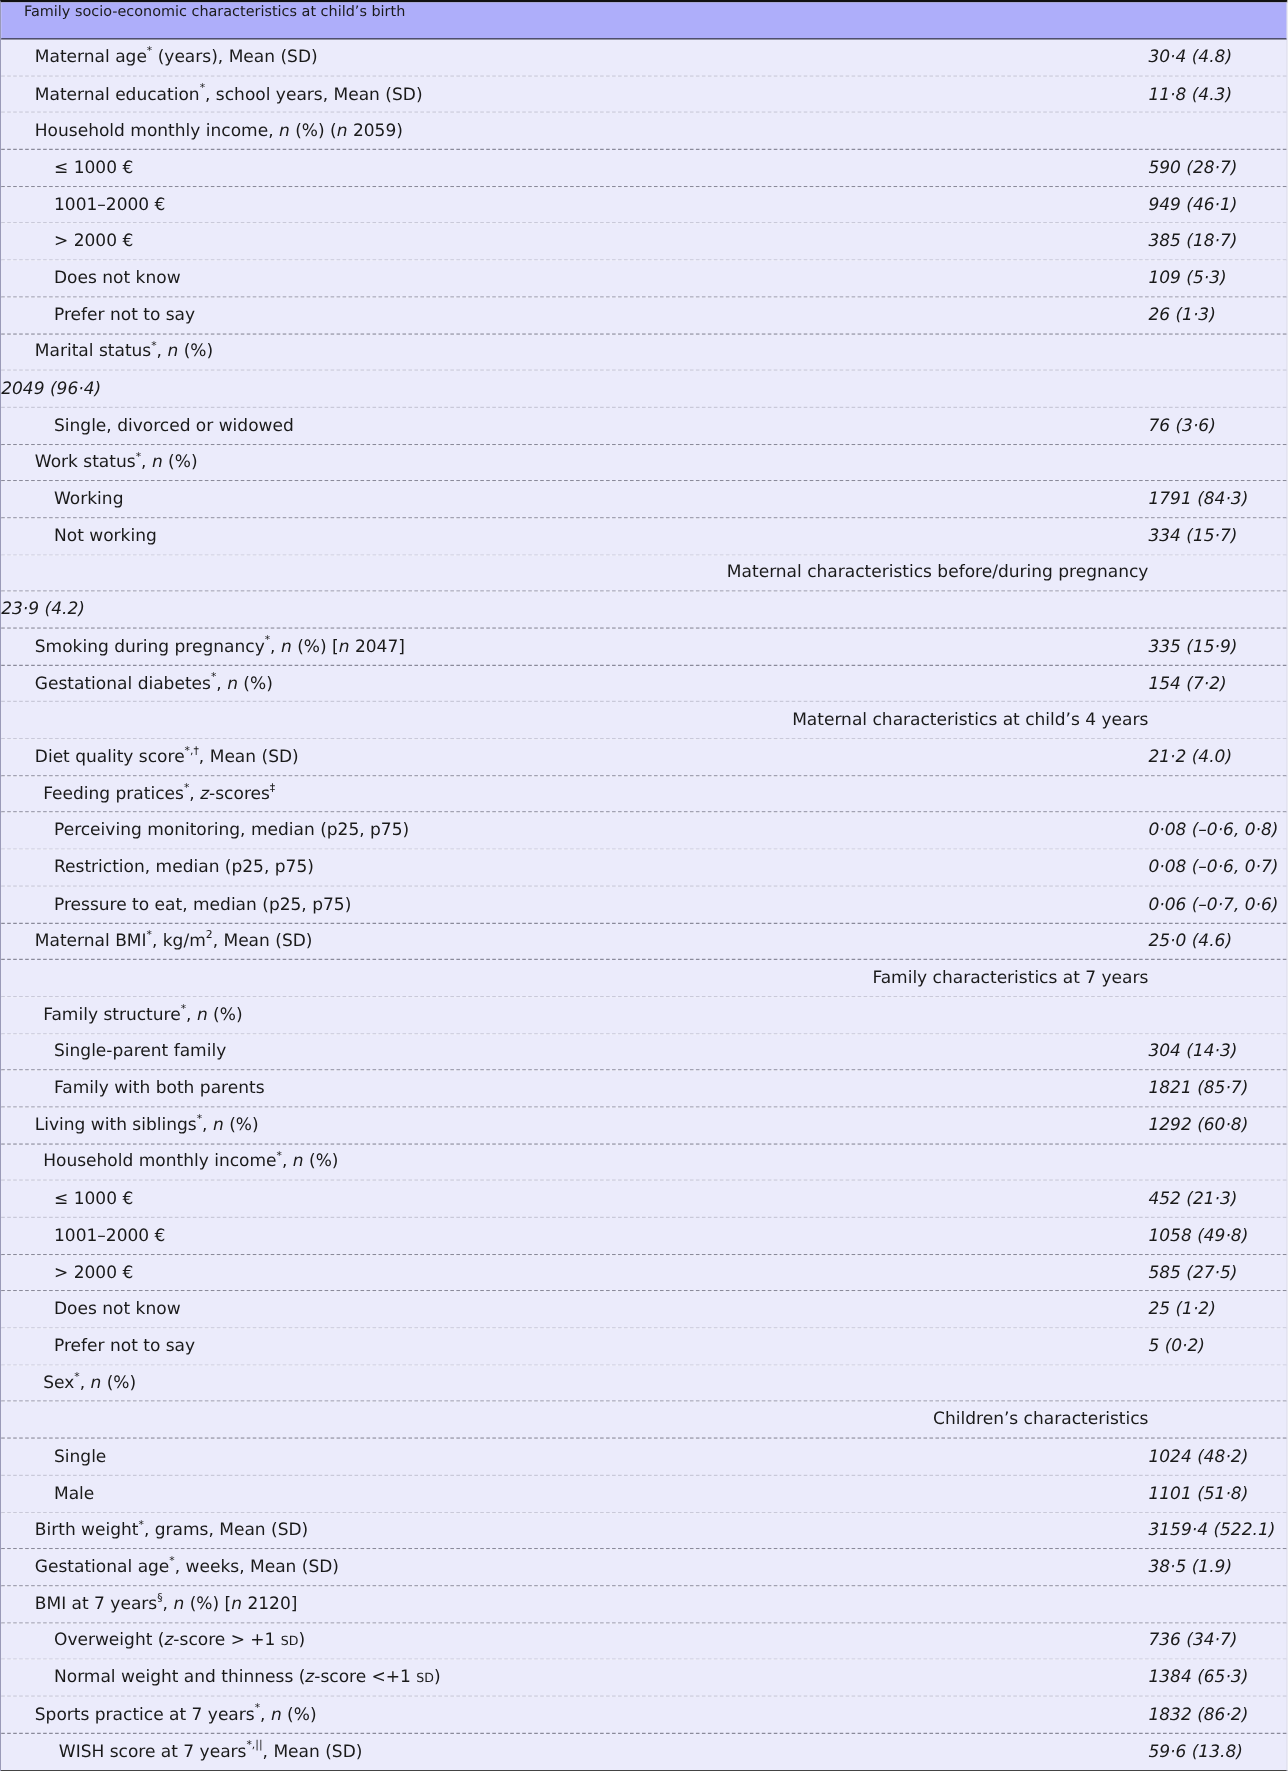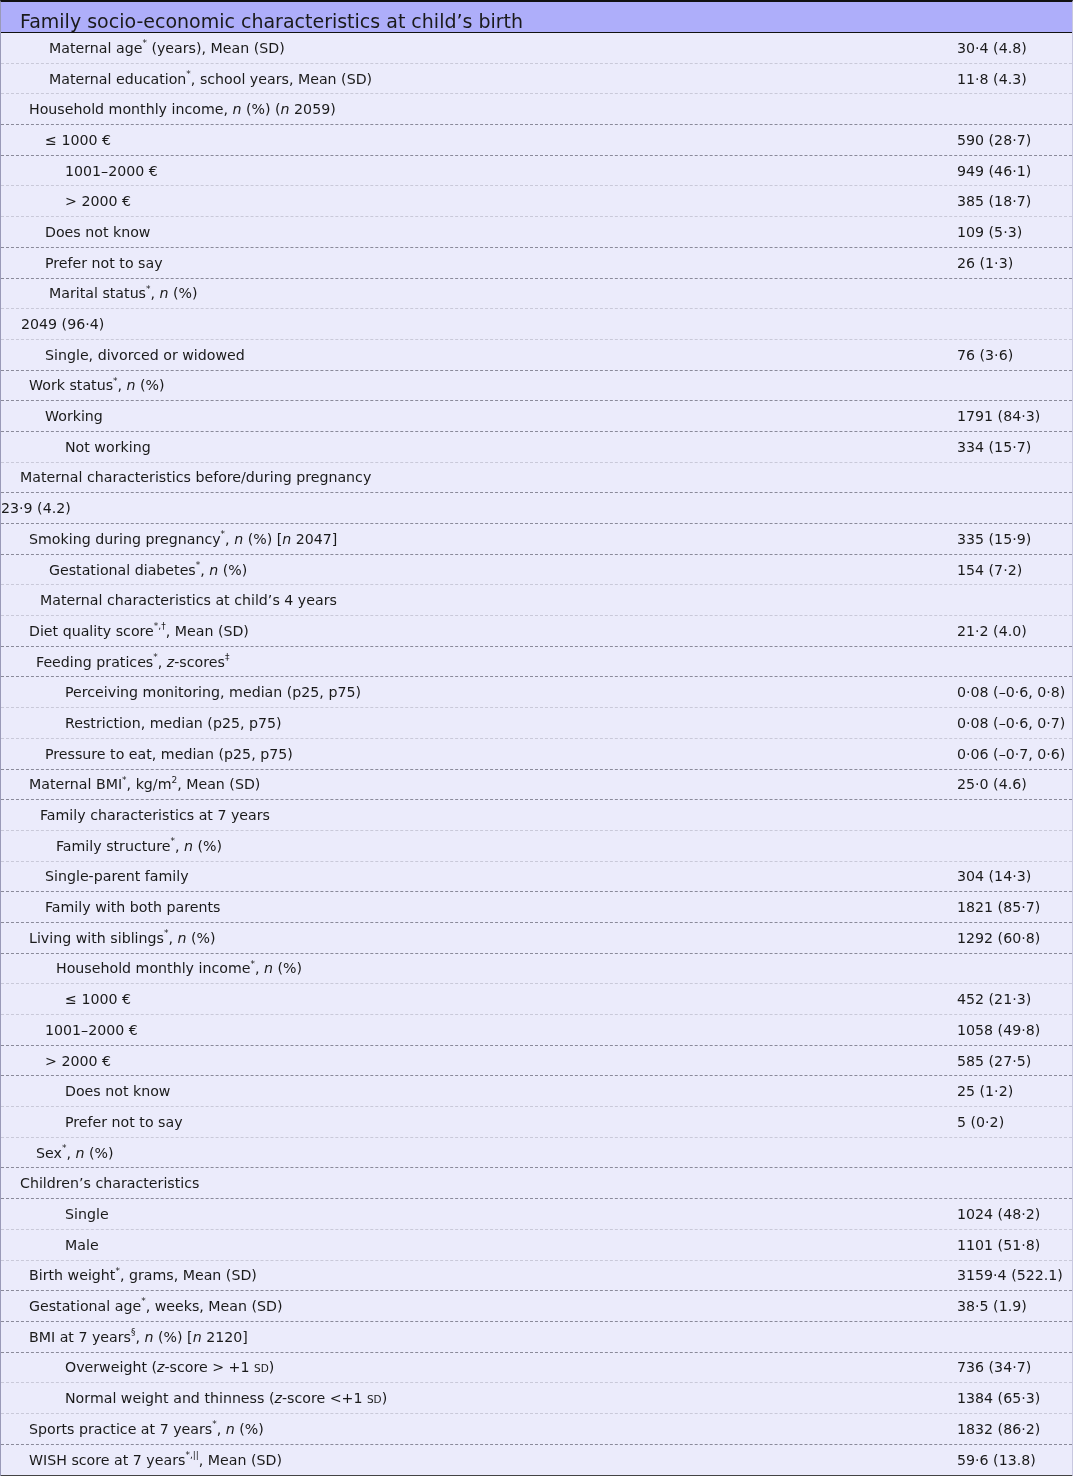"Family socio-economic characteristics at" .hdr { align-items: flex-end -> flex-start; font-size: 19px -> 12px }
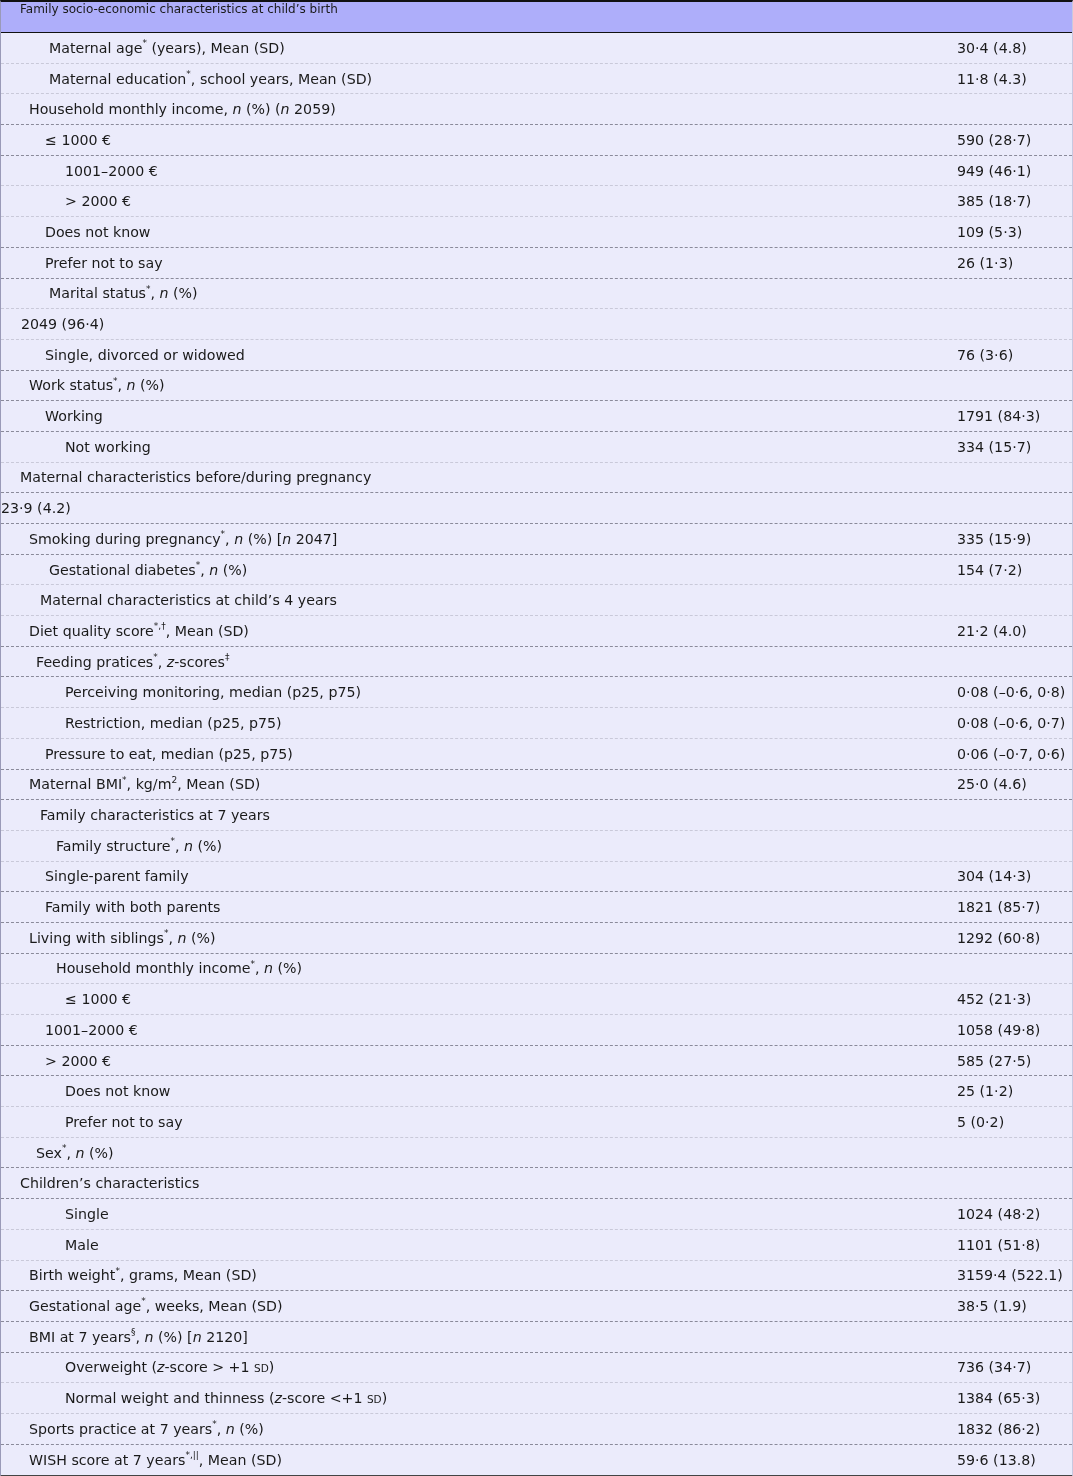"Maternal age* (years), Mean (SD)" .row.sep-light { padding-left: 20px -> none }
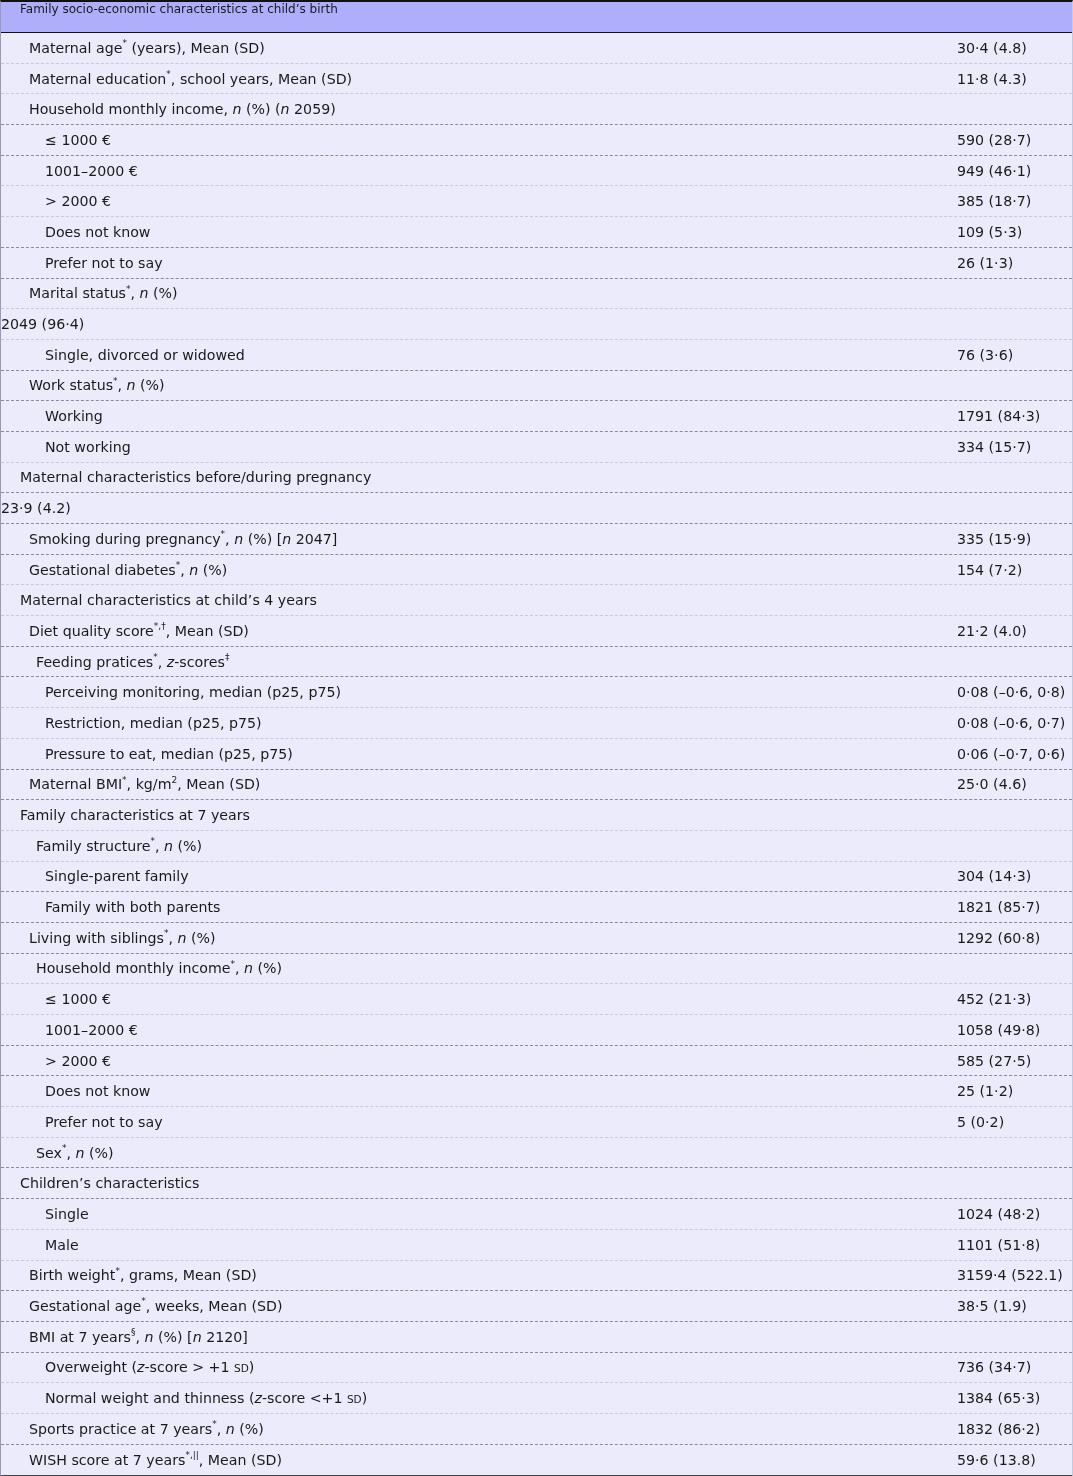"30·4 (4.8)" .cell-val { font-style: none -> italic }
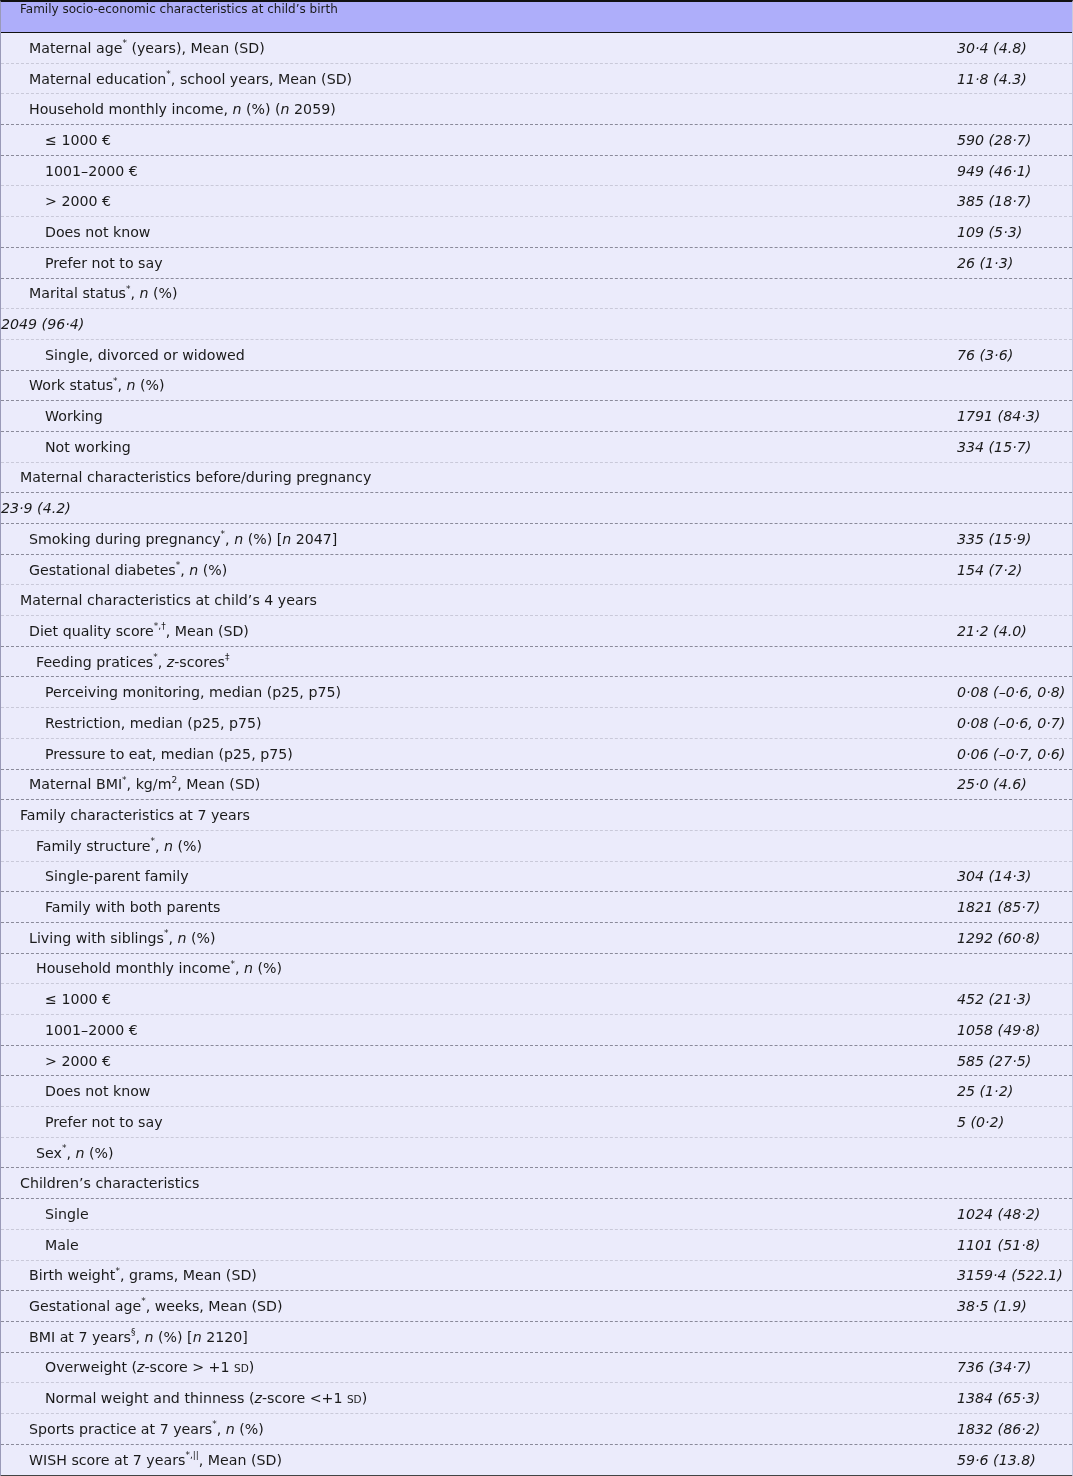"Maternal characteristics before/during" .lvl0 { text-align: none -> right }
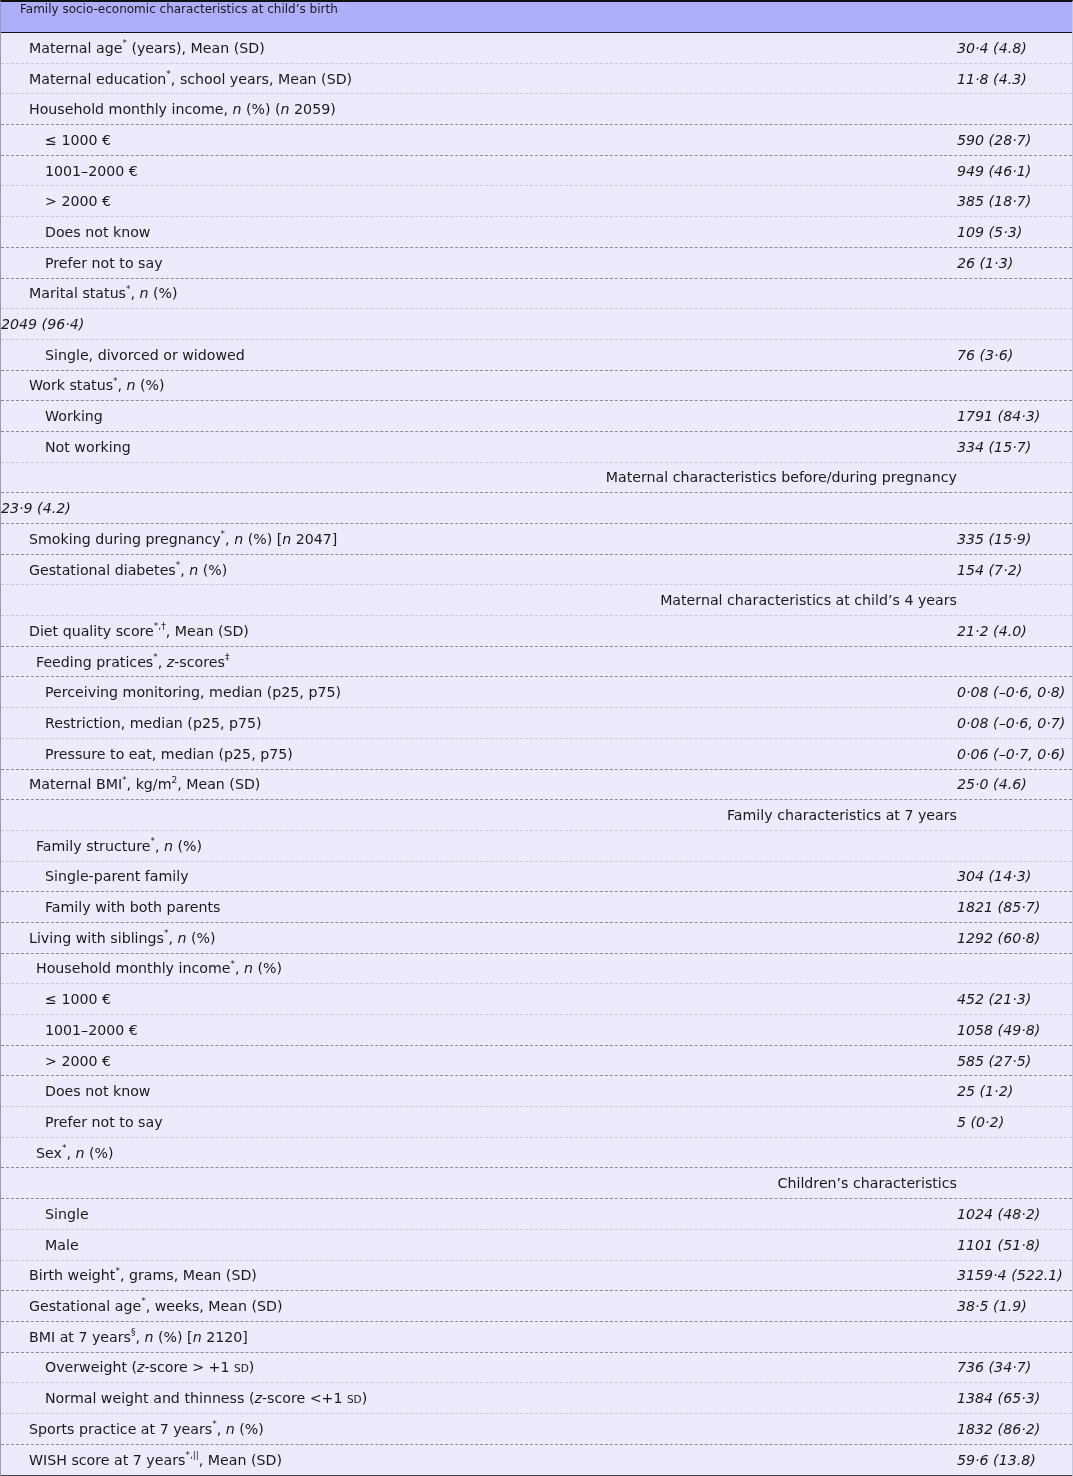"WISH score at 7 years*,||," .row:last-child { padding-left: none -> 20px }
